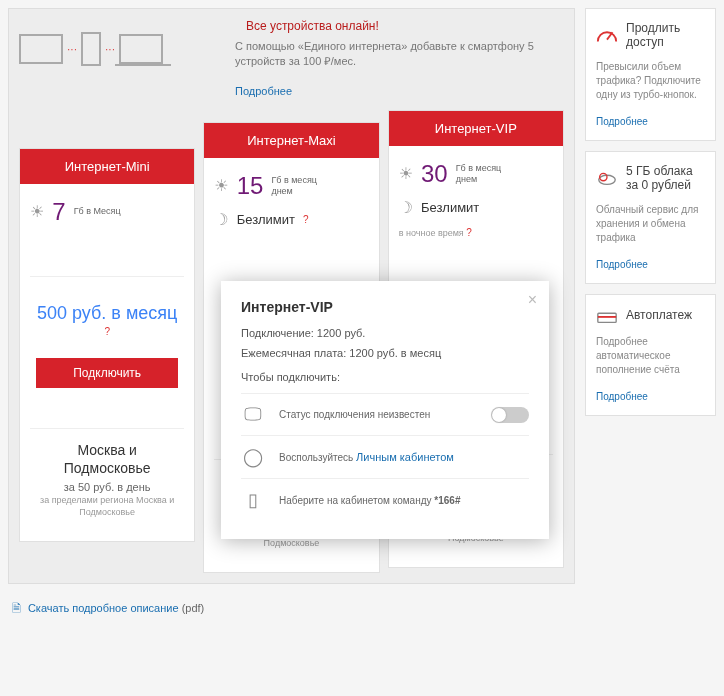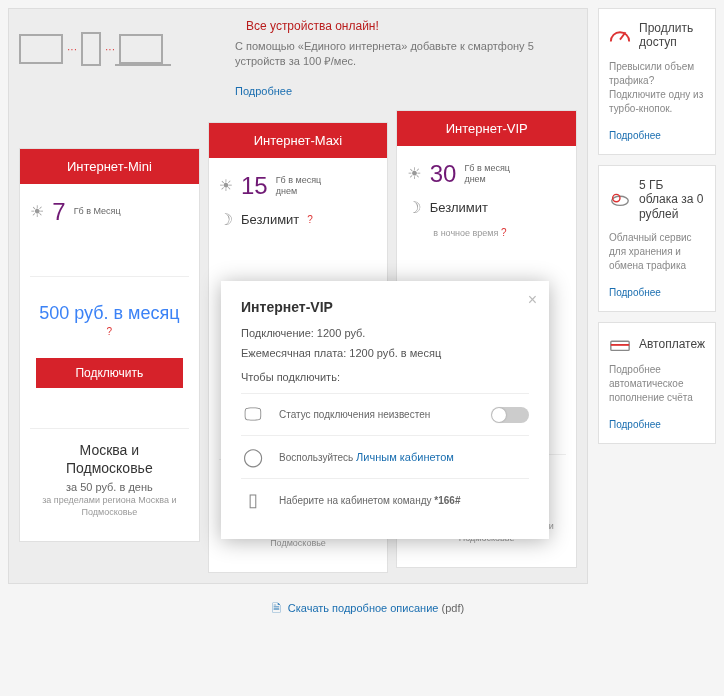"Продлить доступ" .sidebar { width: 118px -> 131px }
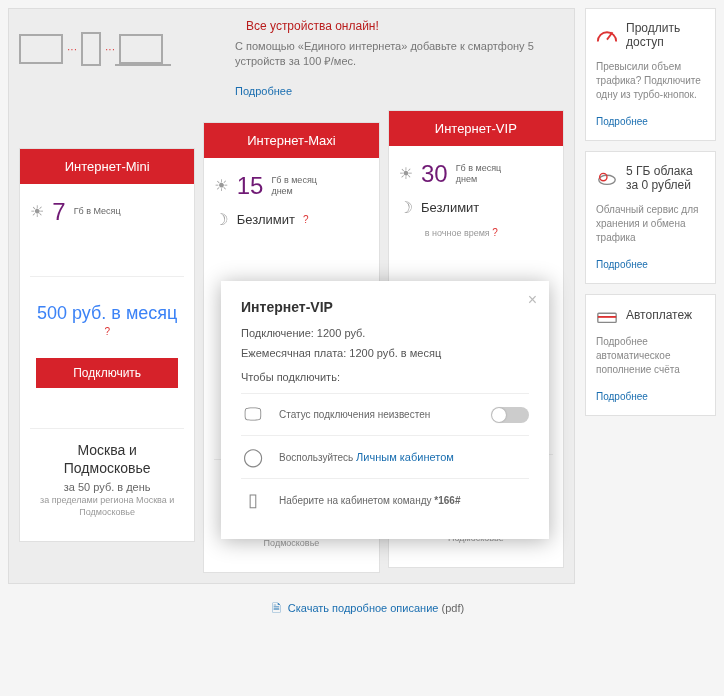"в ночное время ?" div.small-note { margin-left: 26px -> none }
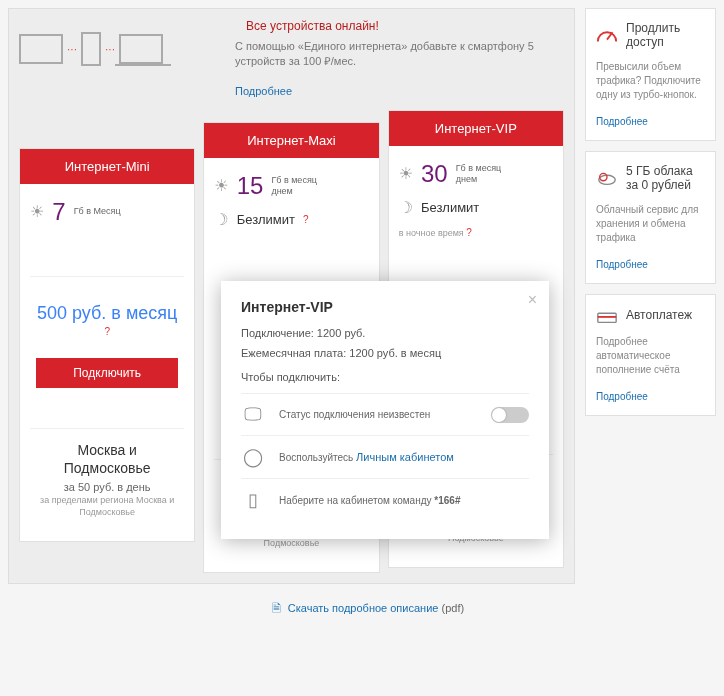"🗎 Скачать подробное описание (pdf)" div.download-row { text-align: center -> none }
